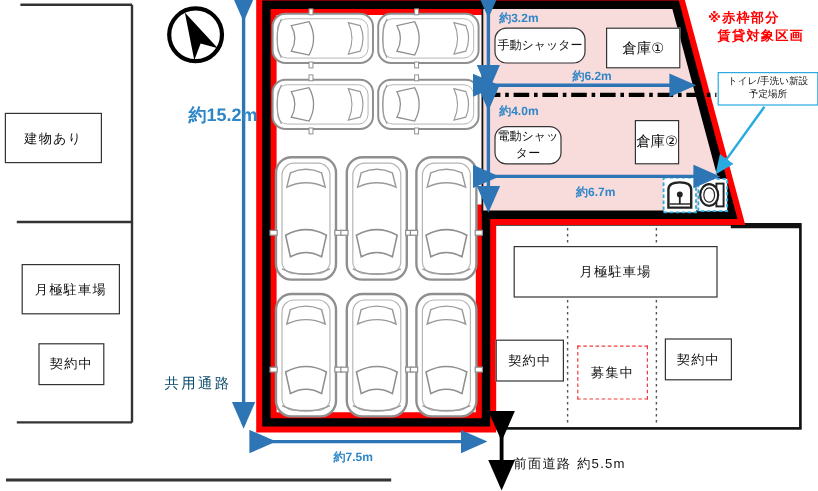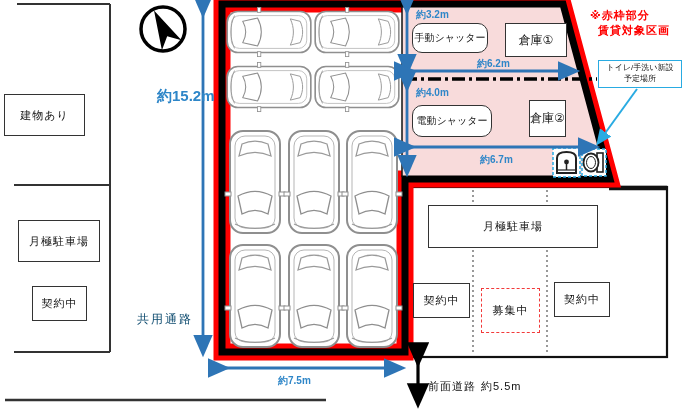"電動シャッター" div.box { width: 80px -> 56px }
